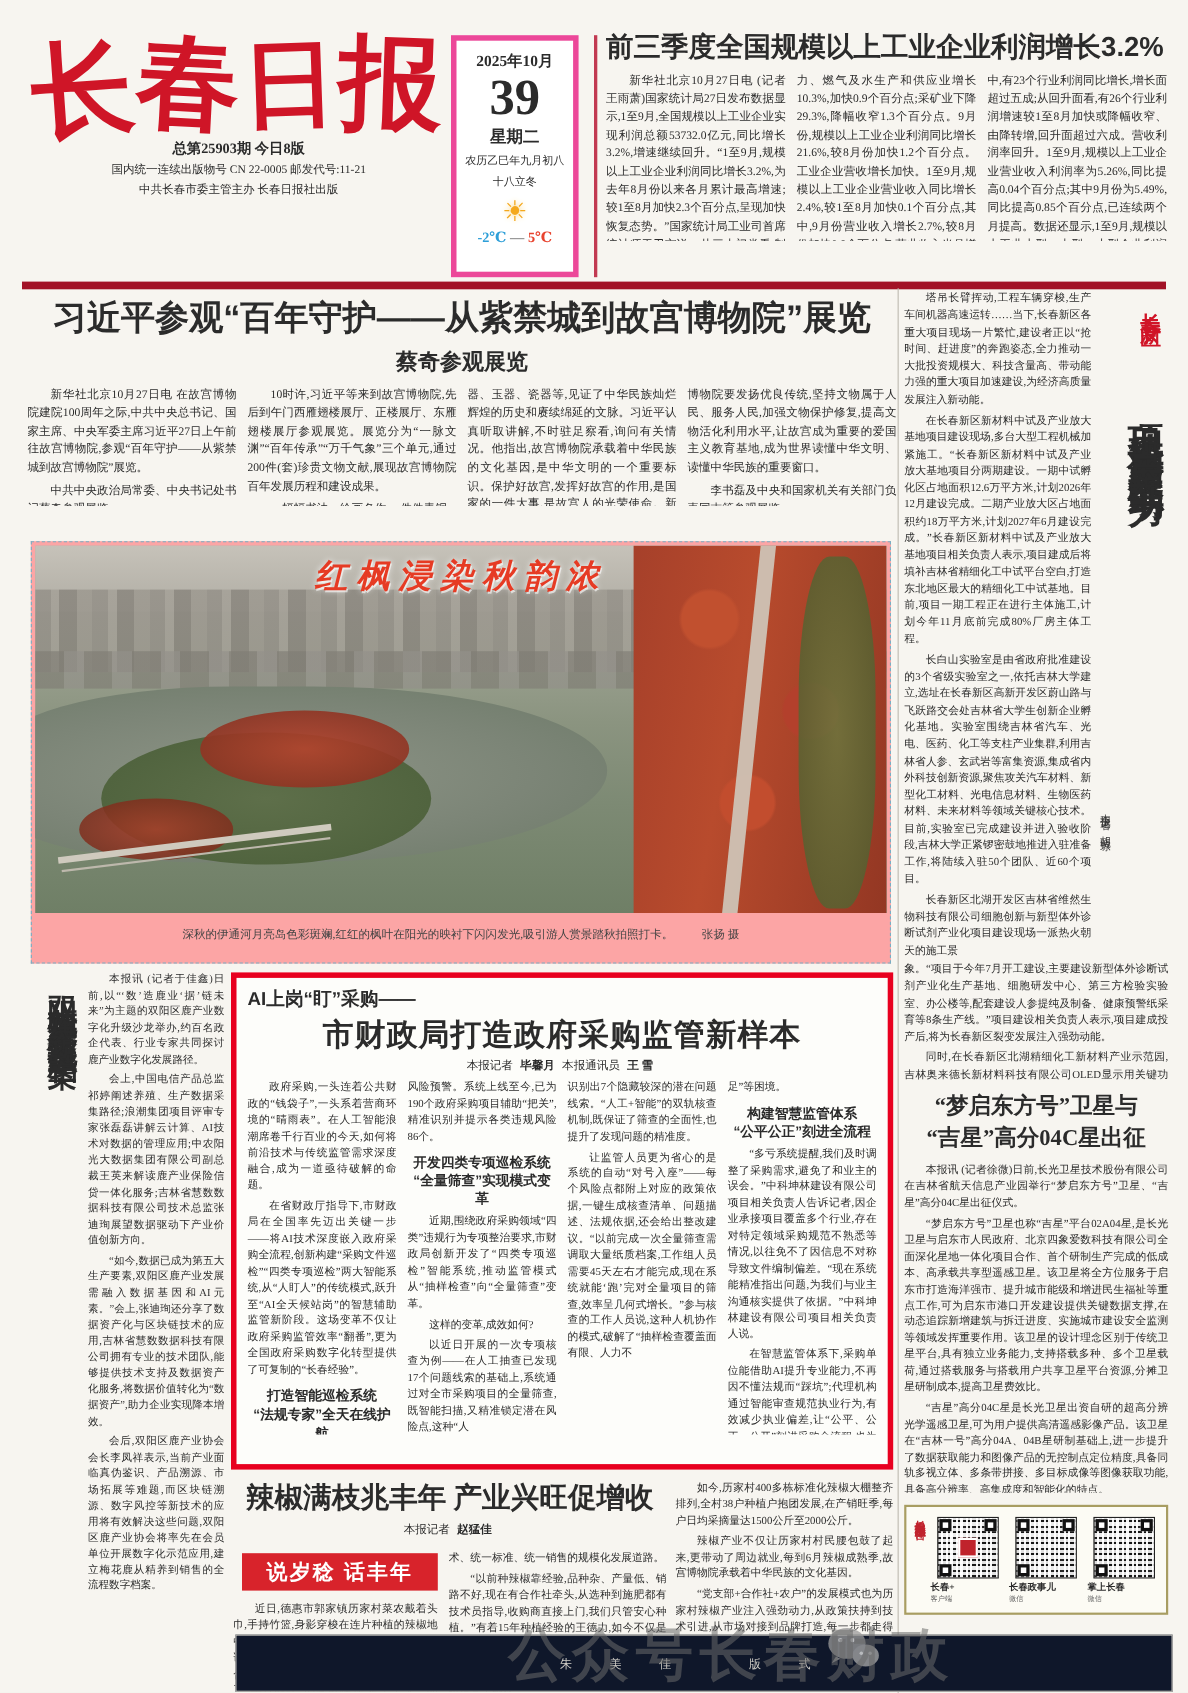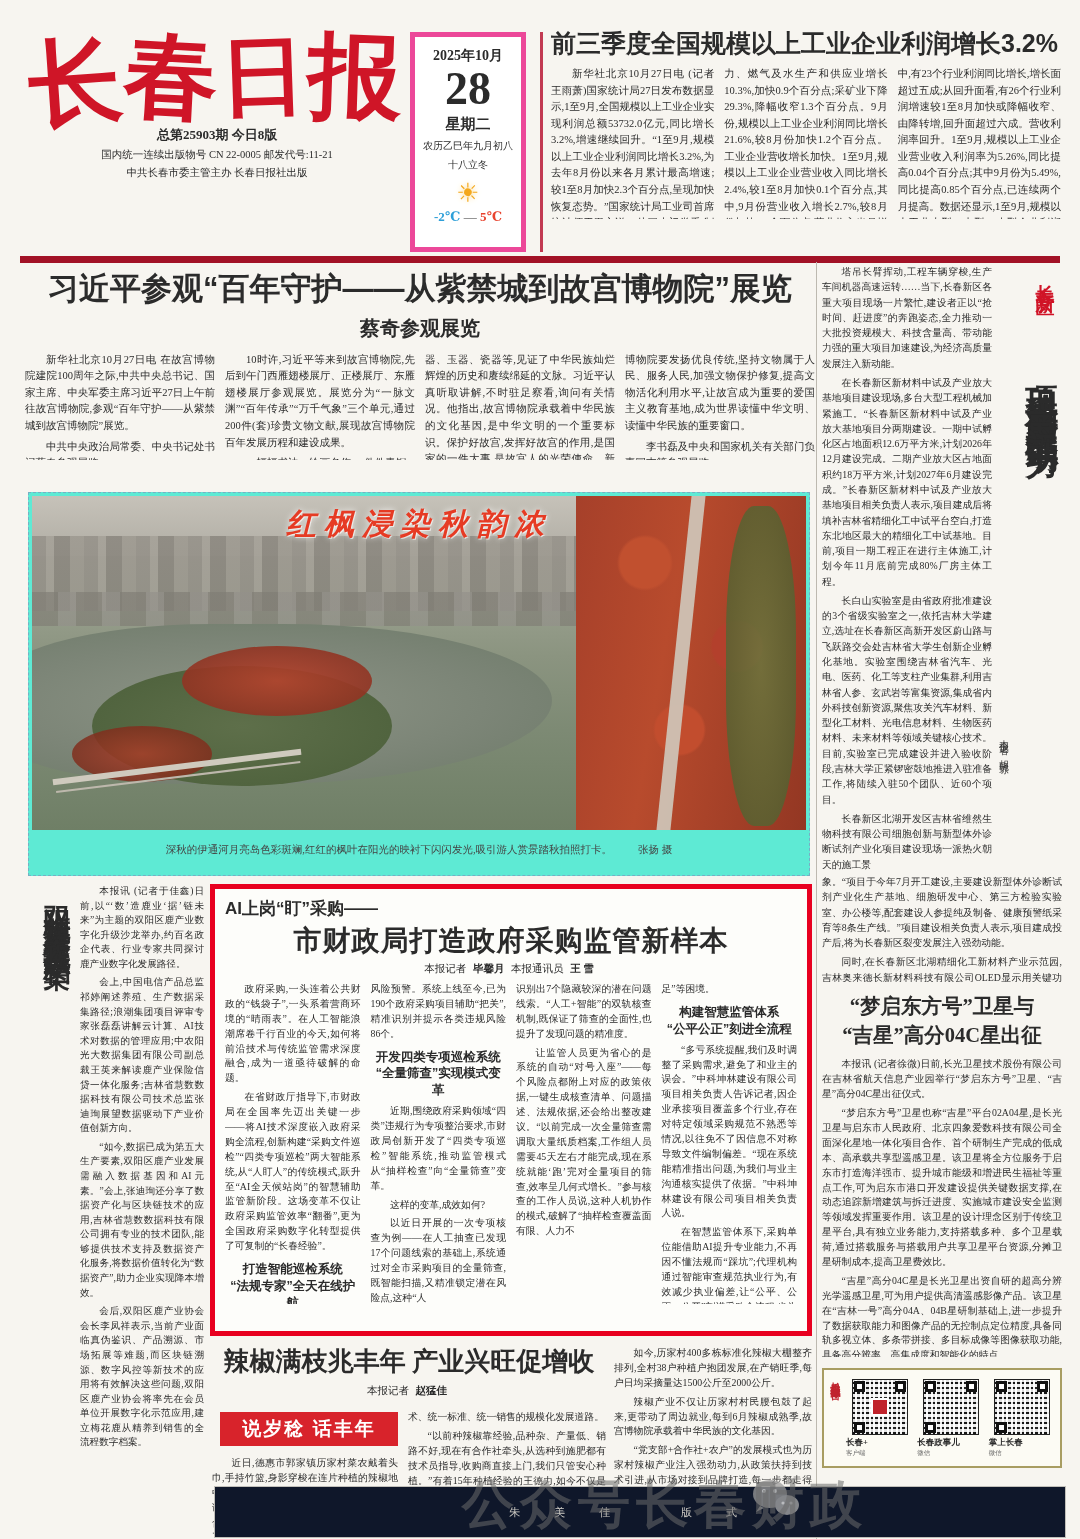"28" div.day { text: 28 -> 39 }
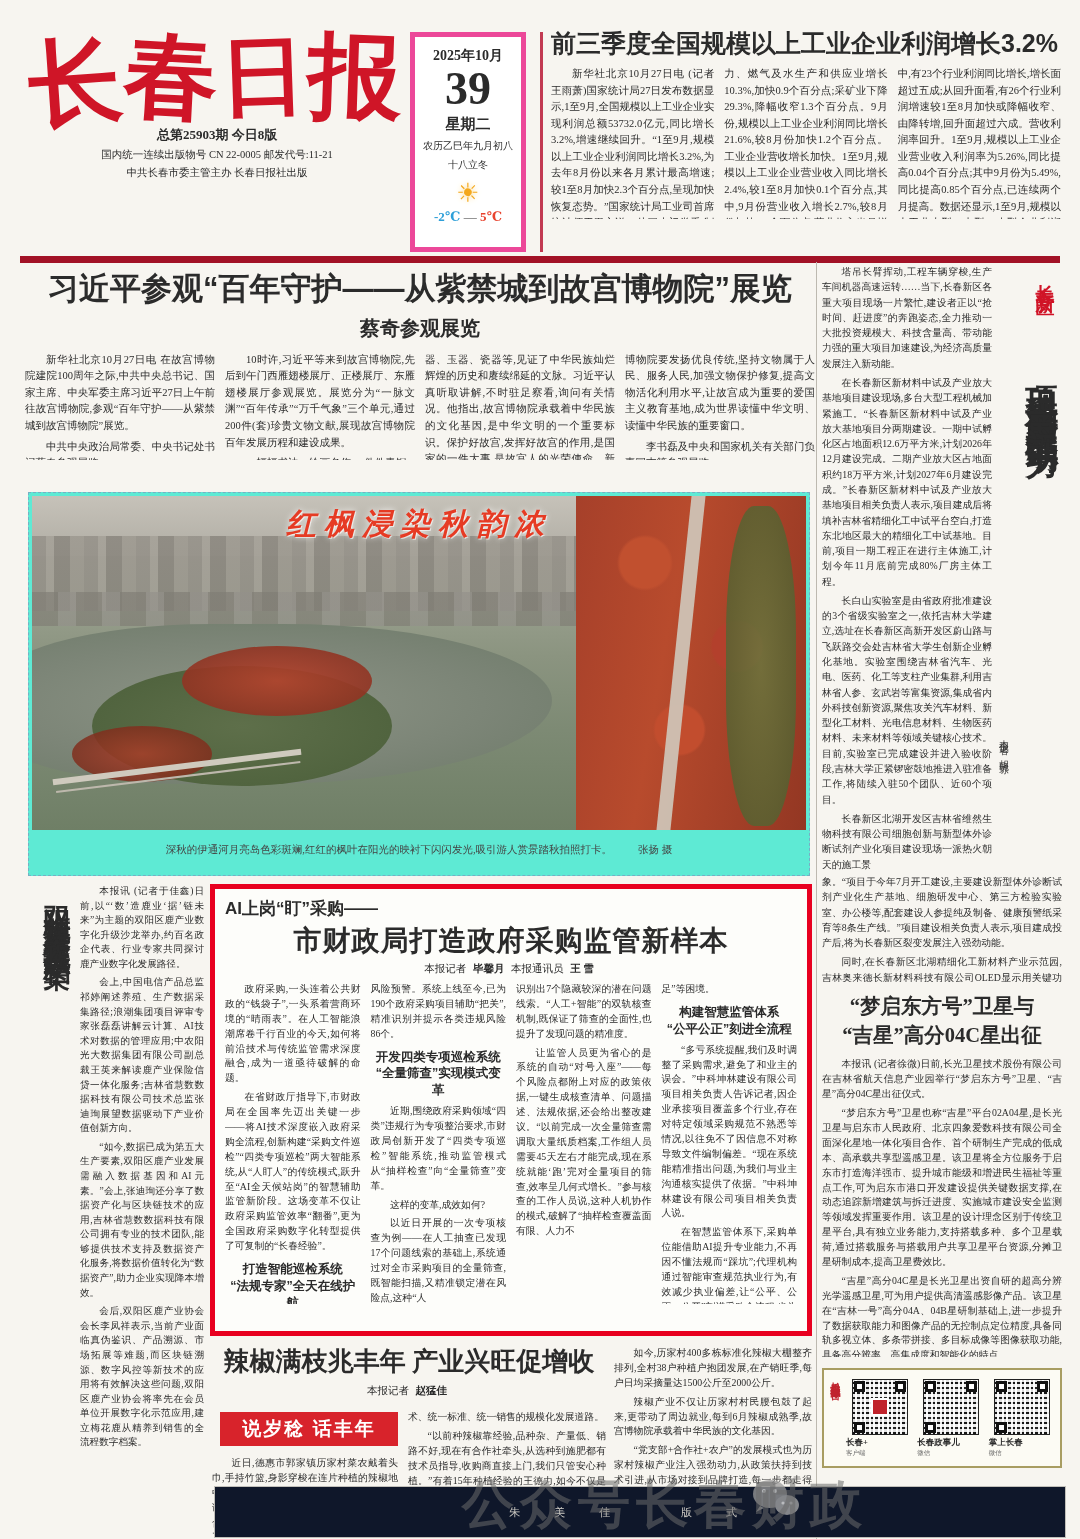"红枫浸染秋韵浓" .photo-block { background: #5eead4 -> #fca5a5 }
